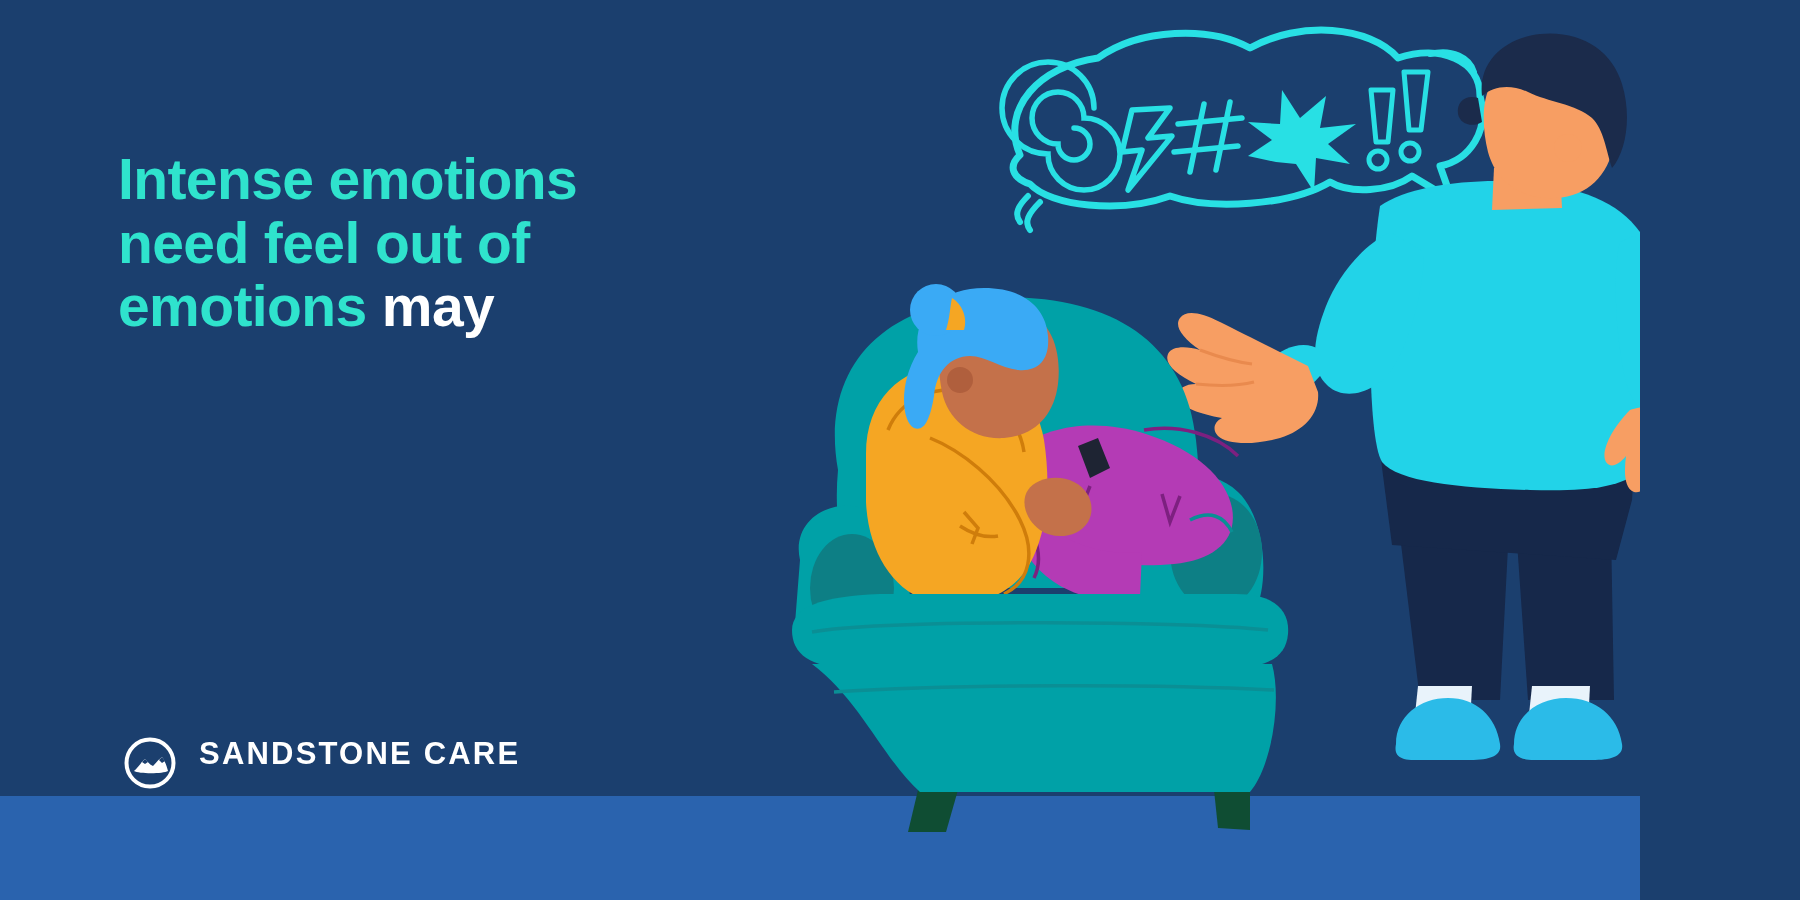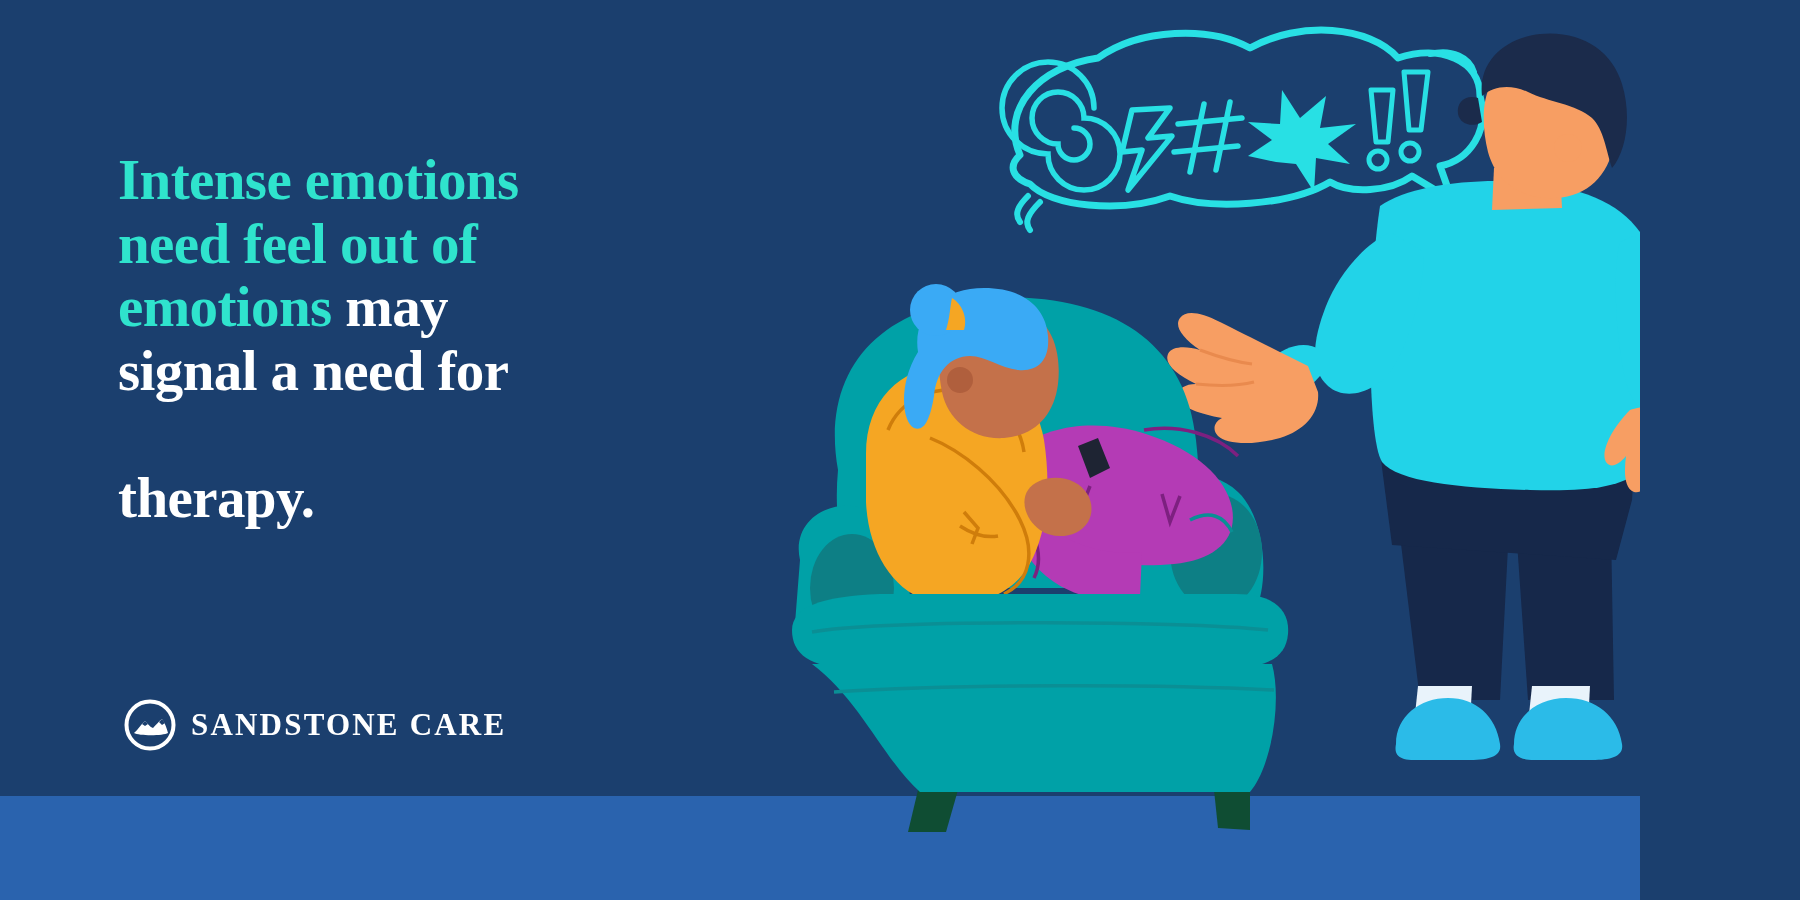"Intense emotions" #stage { font-family: Liberation Serif, serif -> Liberation Sans, sans-serif }
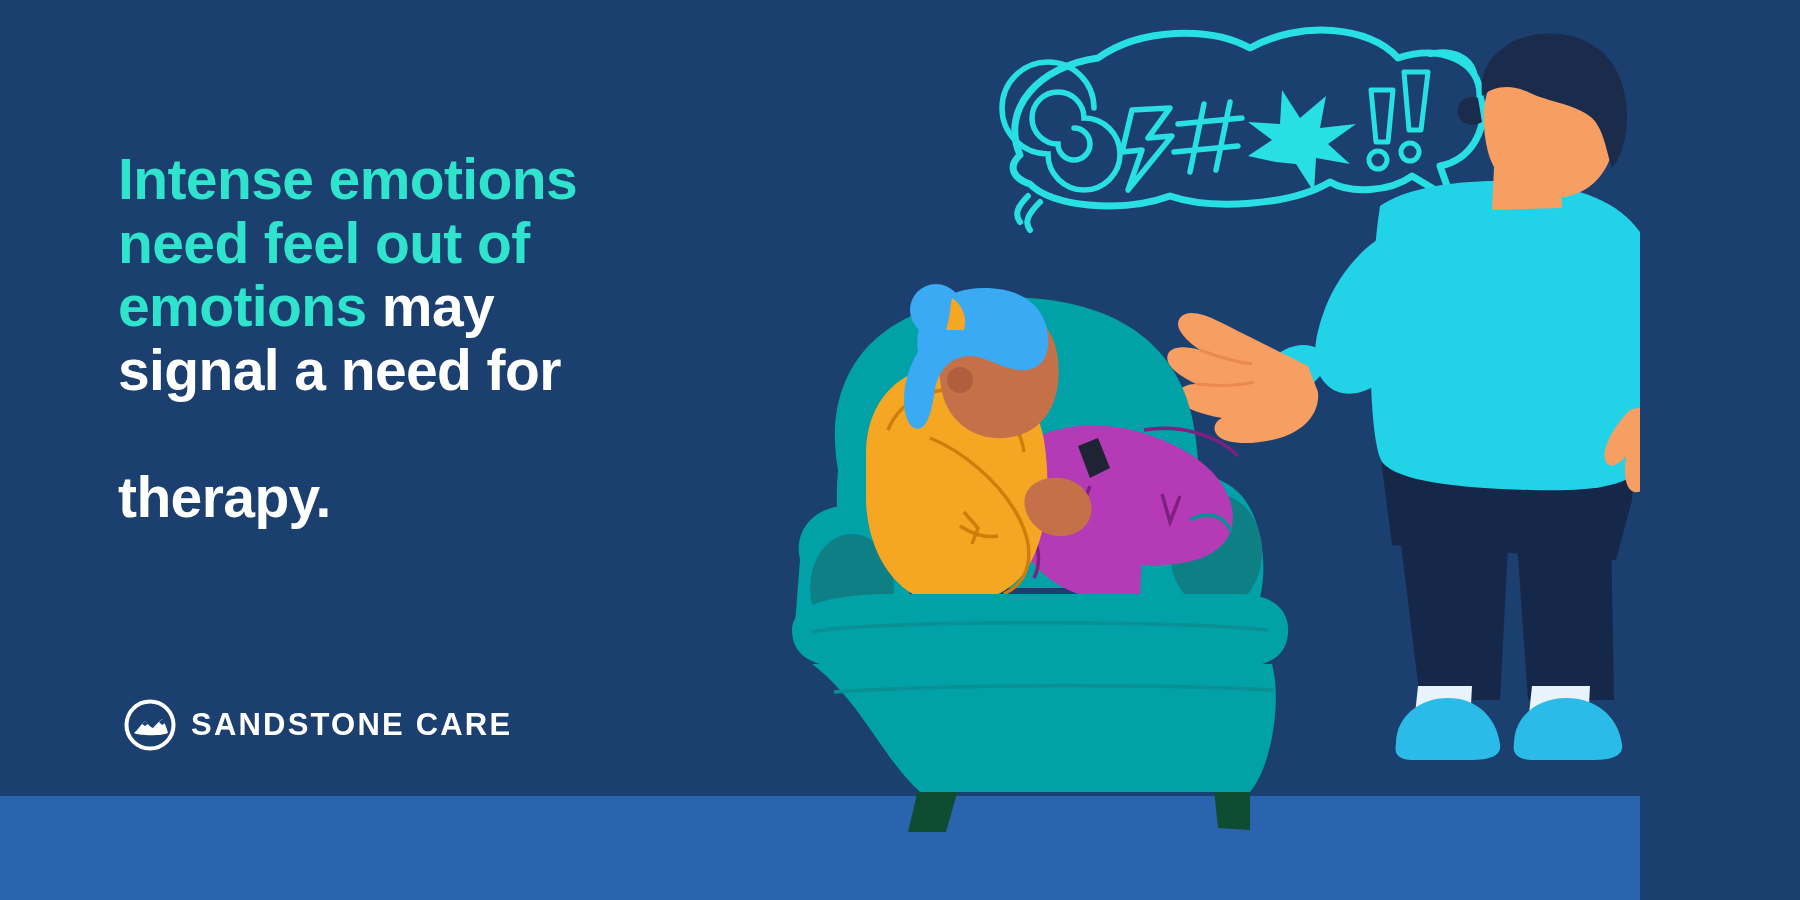"signal a need for" span.hl-plain { html: <span>signal a need for</span> -> none }
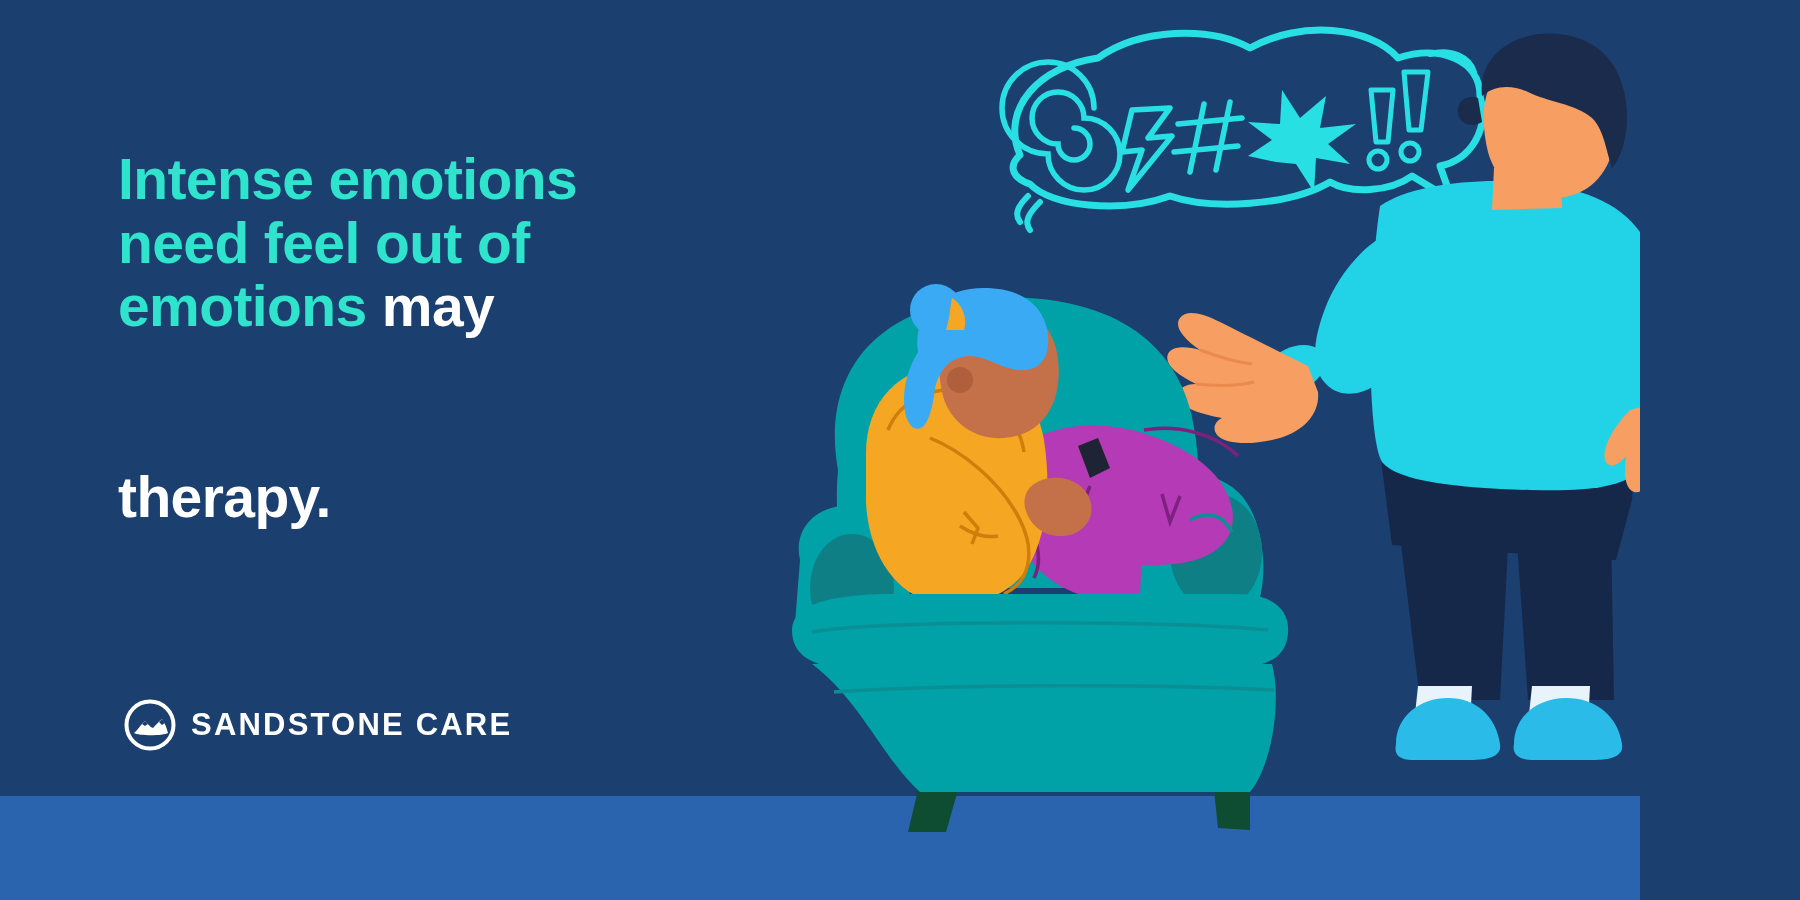"therapy." span.hl-plain { html: <span>therapy.</span> -> none }
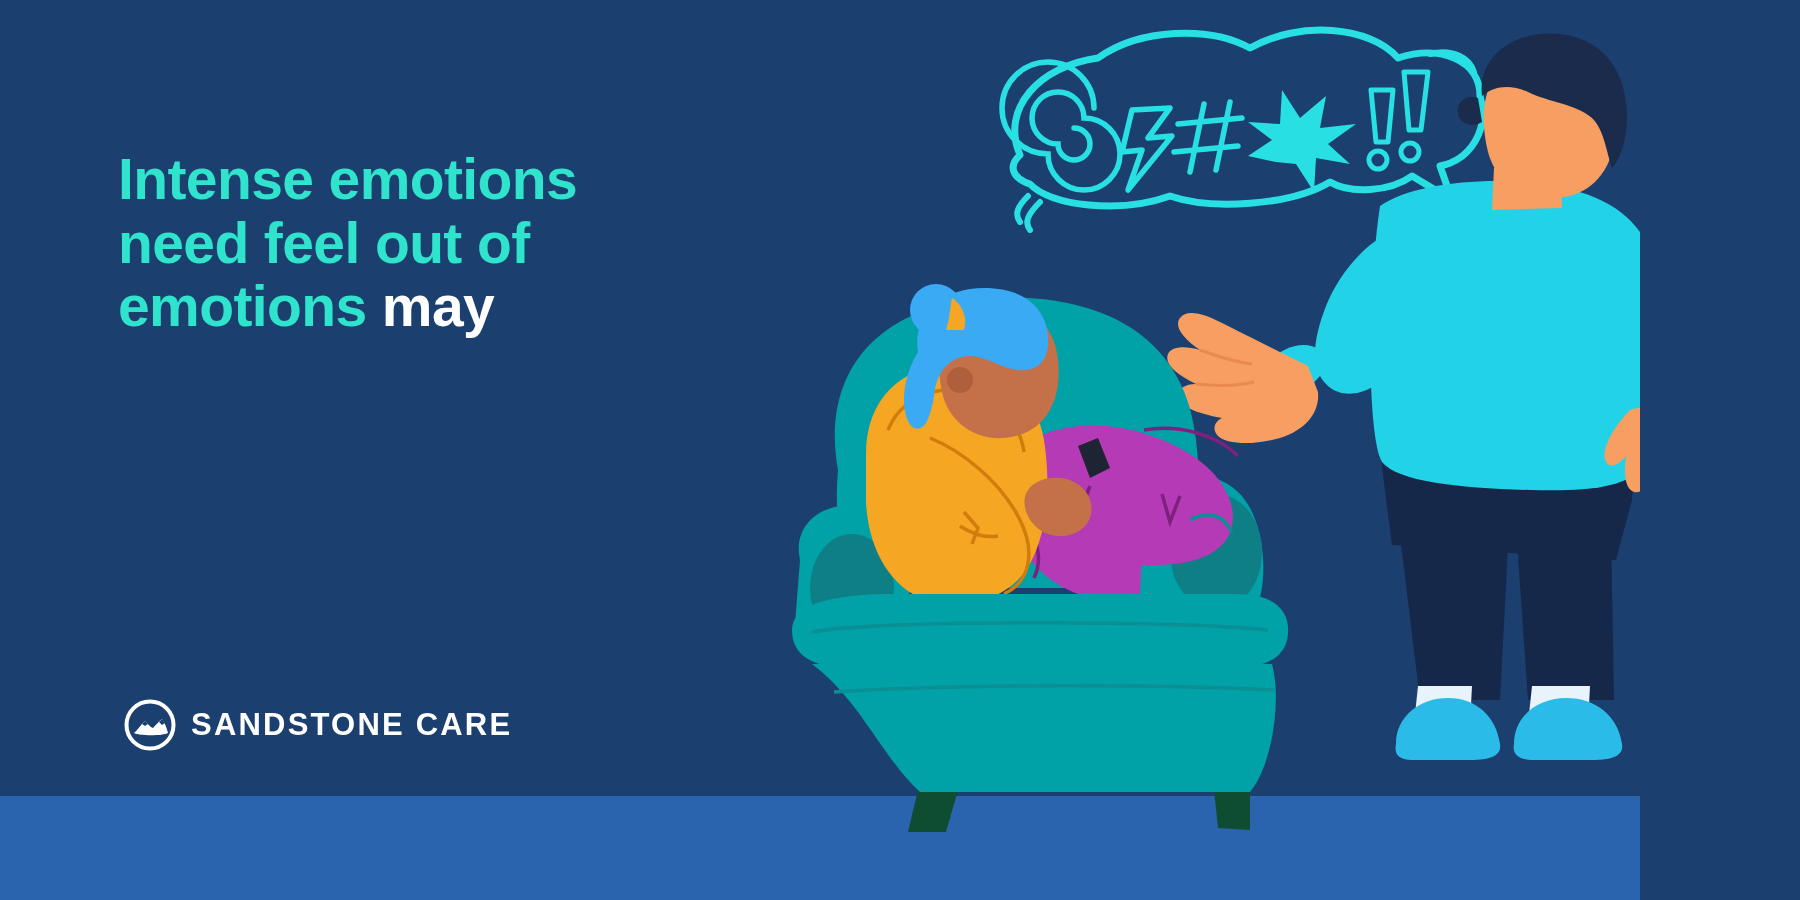"SANDSTONE CARE" .logo-row { align-items: center -> flex-start; gap: 14px -> 22px; top: 698px -> 736px }
